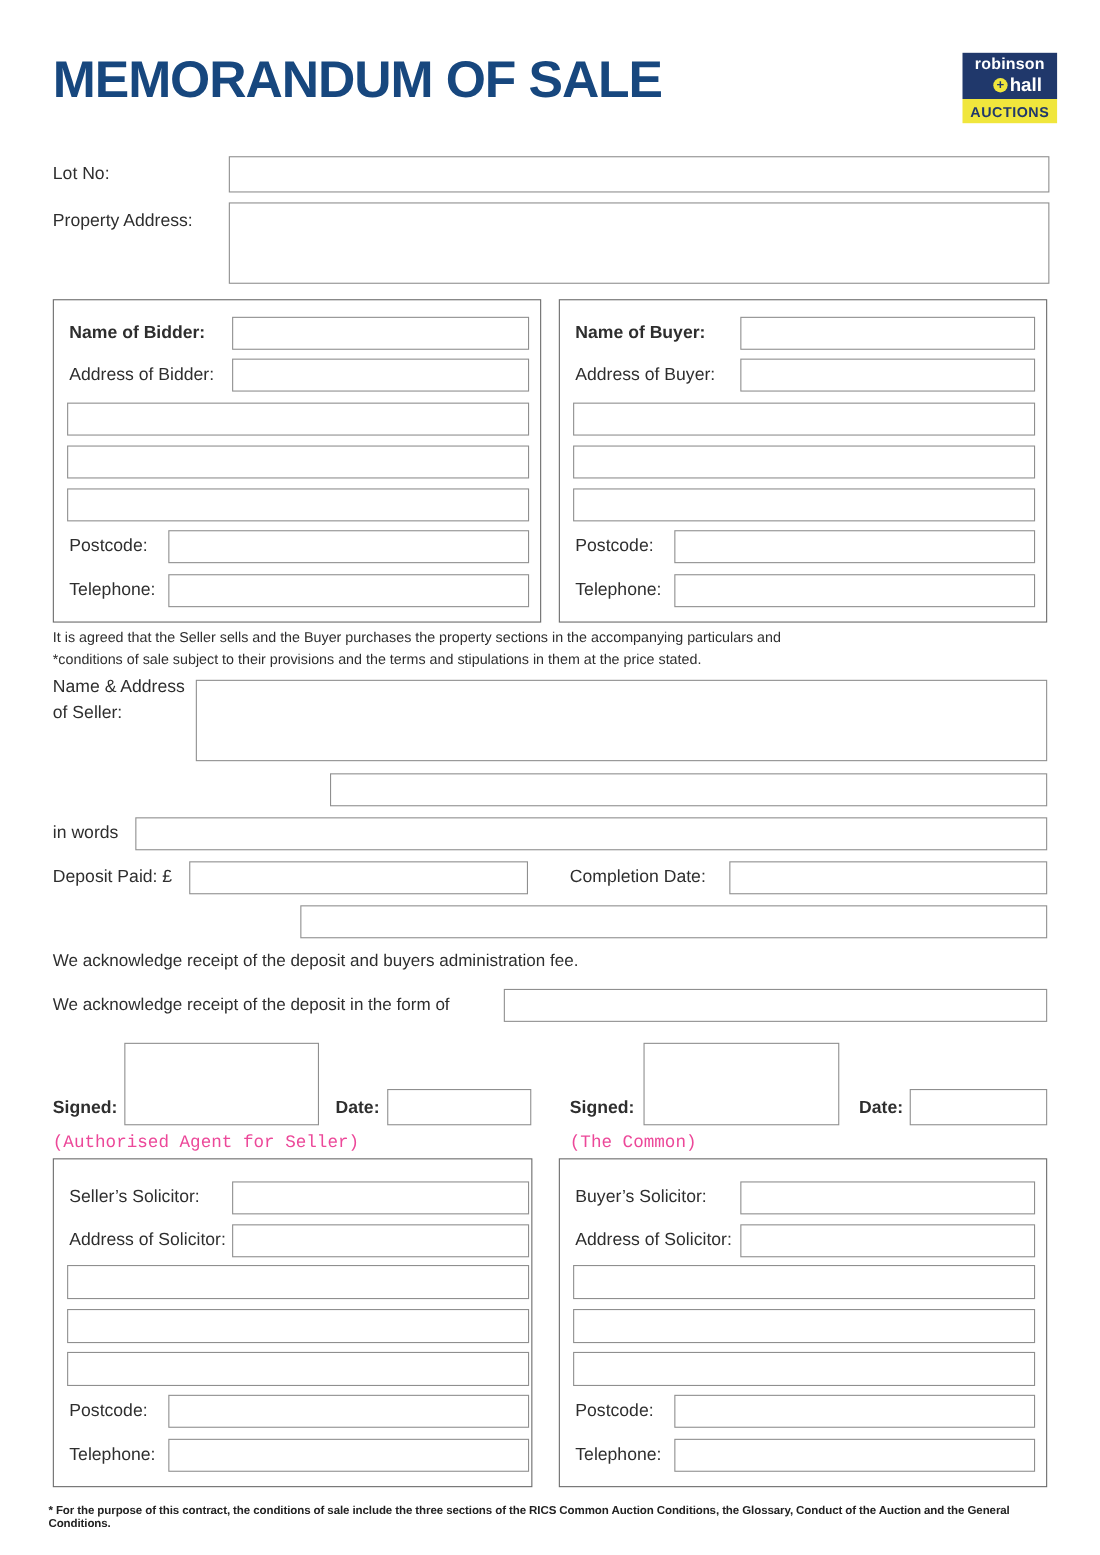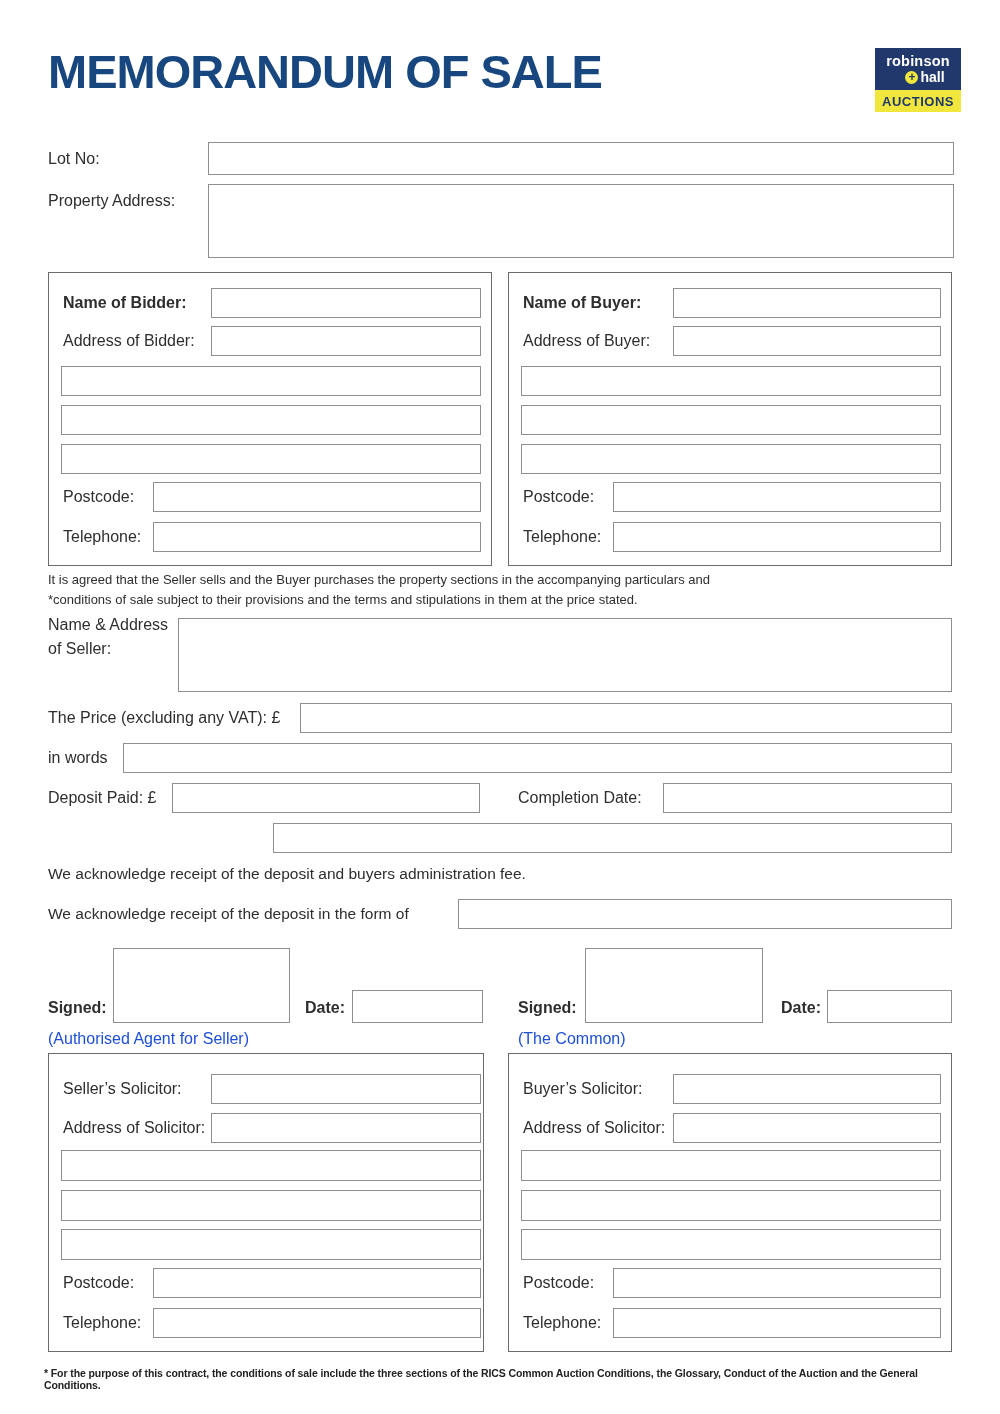"hall" .logo-word2 { font-size: 14px -> 17px }
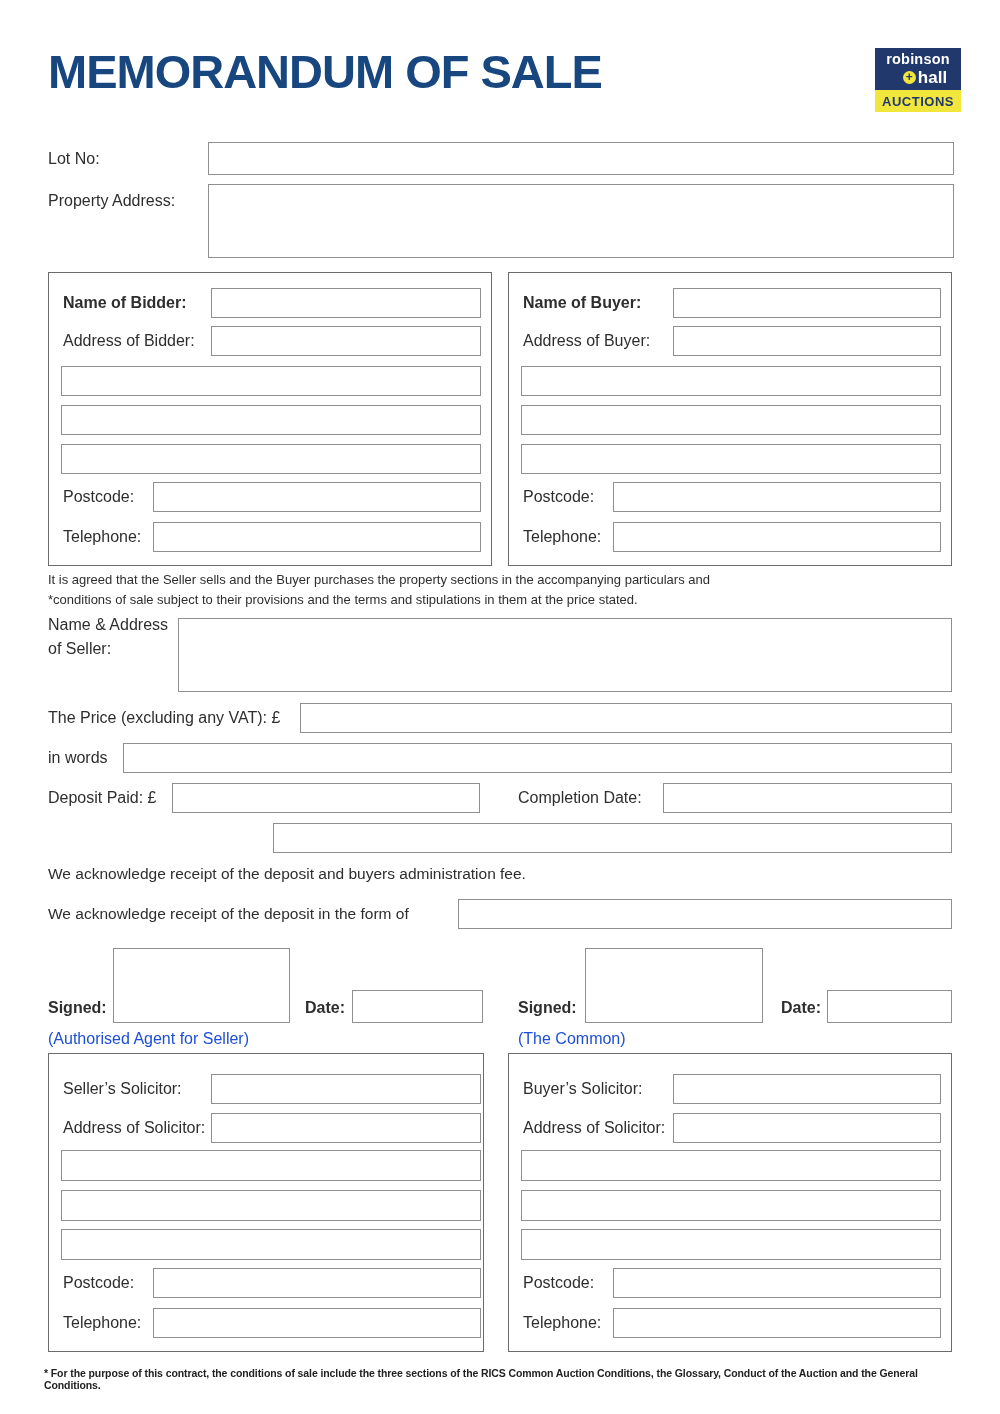"The Price (excluding any VAT):" div.lbl { html: <div>The Price (excluding any VAT): £</div> -> none }
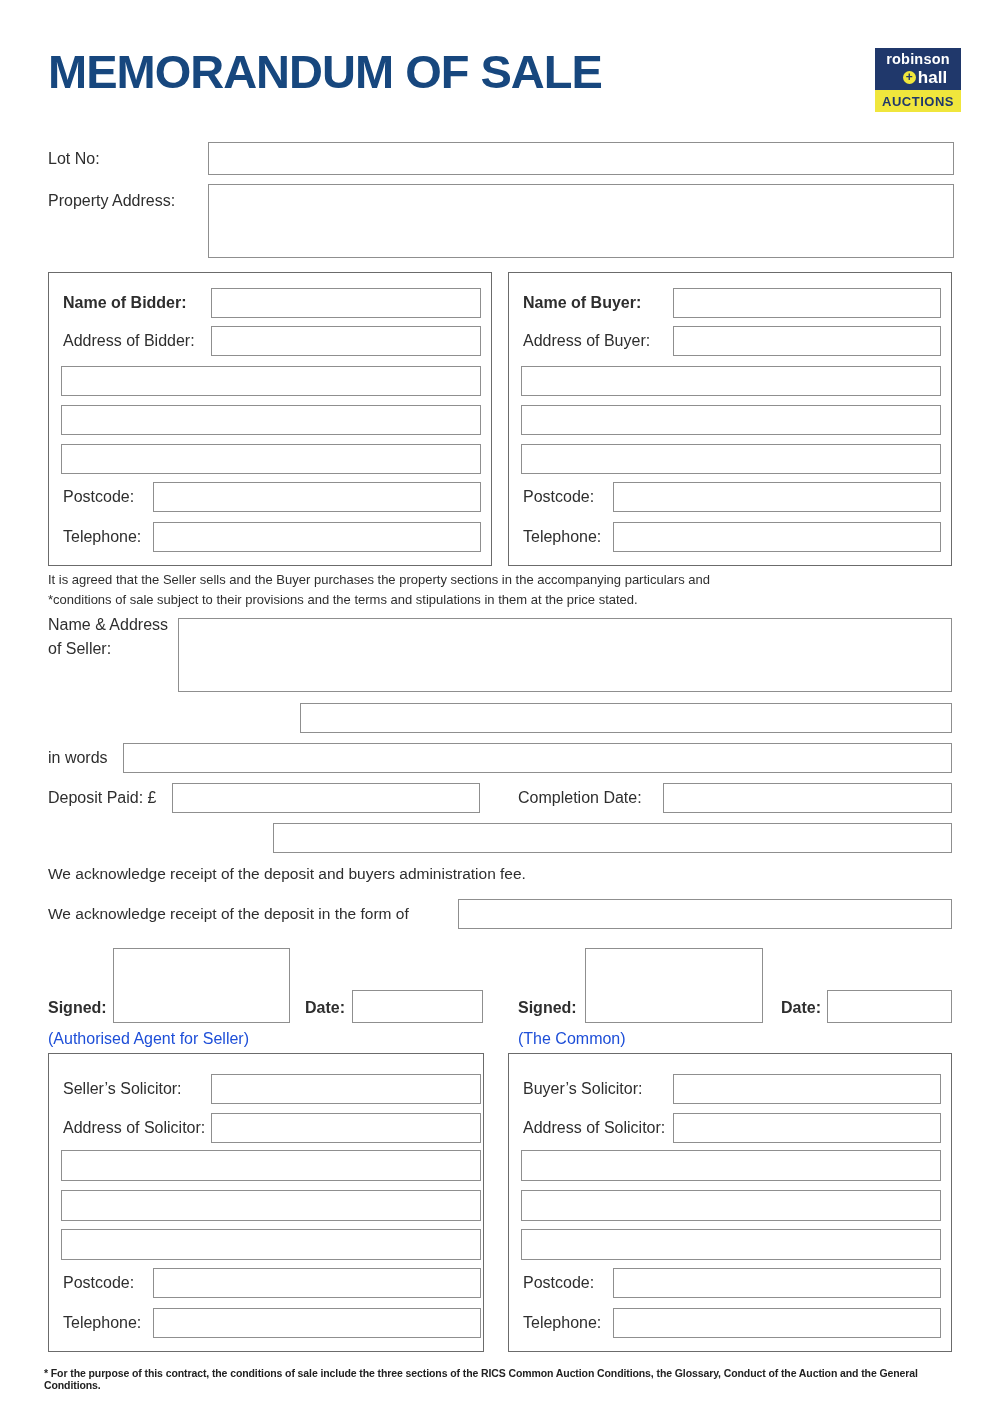"(Authorised Agent for Seller)" .caption { color: #1d4ed8 -> #ec4899; font-family: none -> Liberation Mono, monospace }
